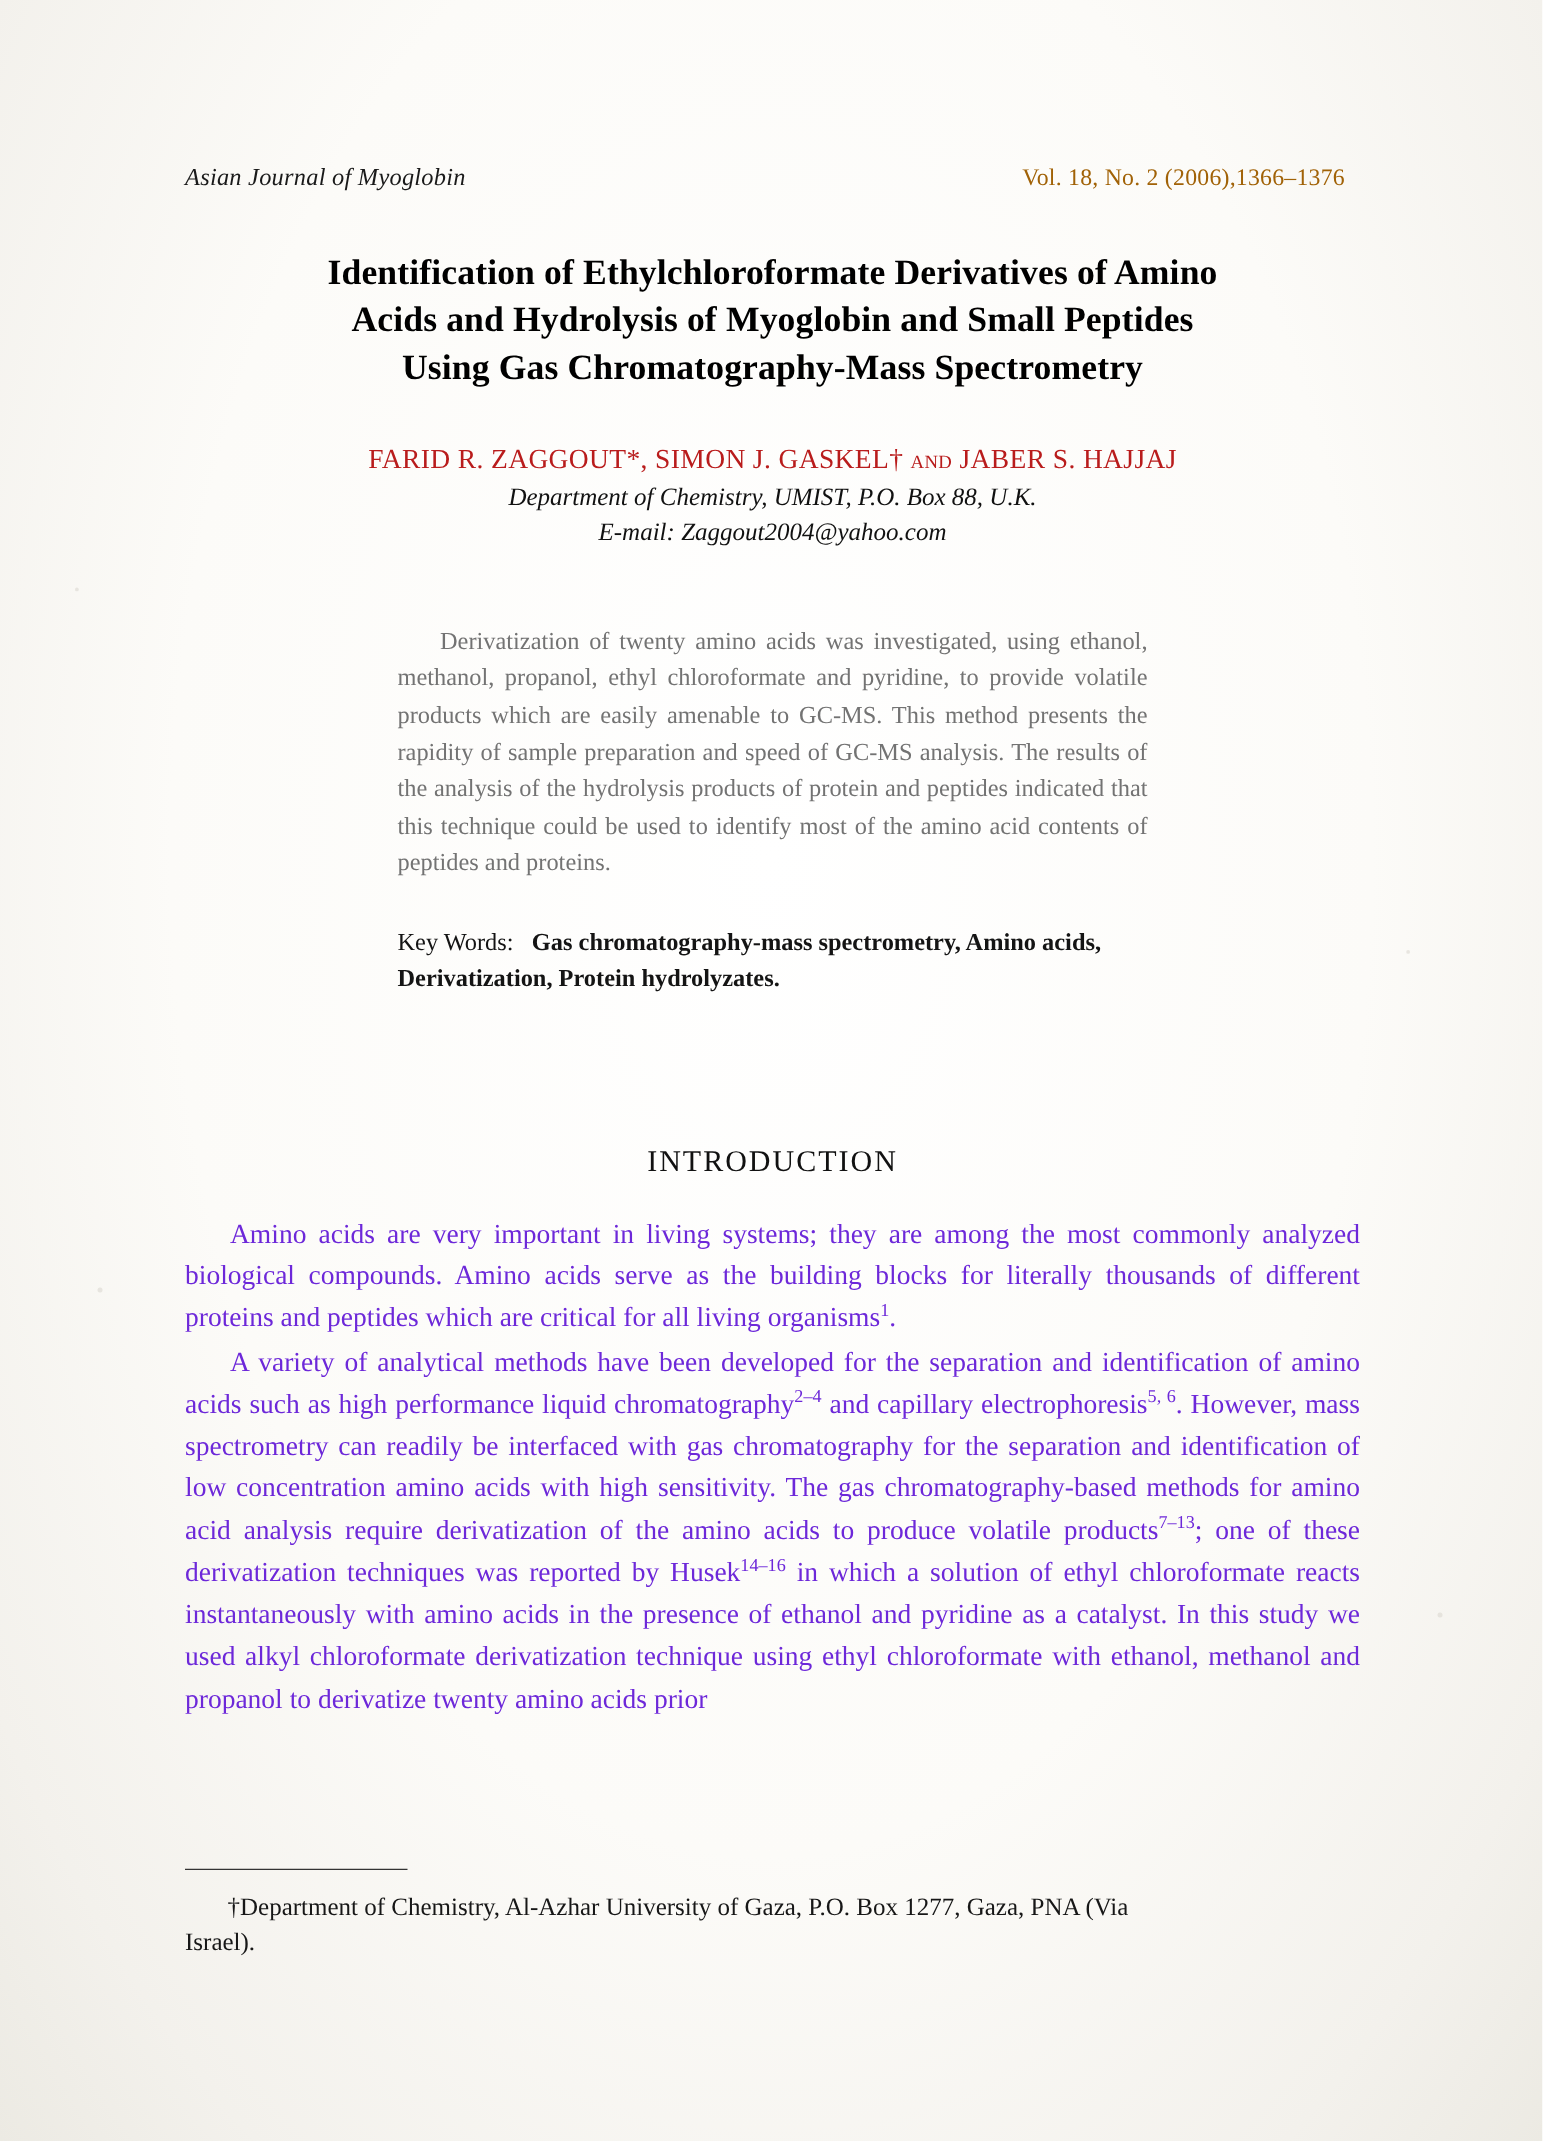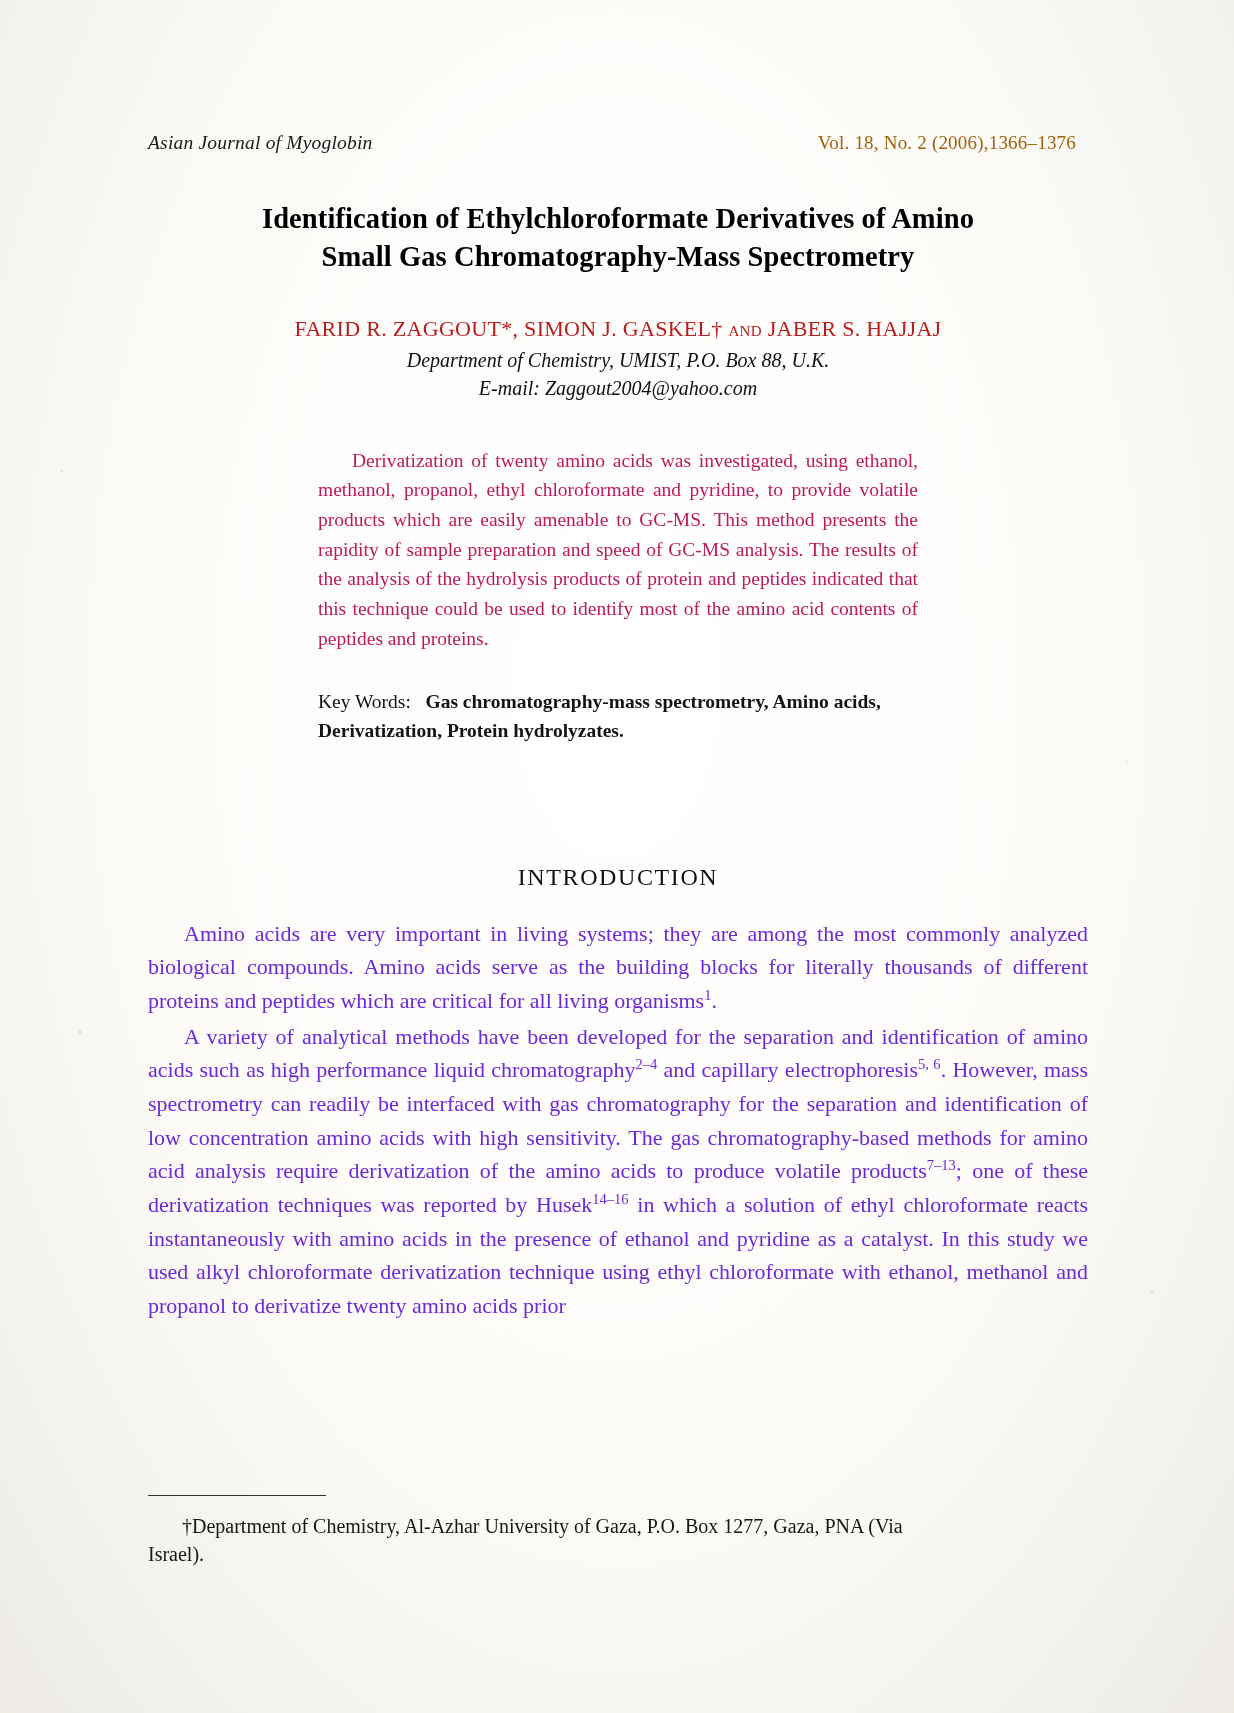"Acids and Hydrolysis of Myoglobin" div { html: none -> <div>Acids and Hydrolysis of Myoglobin and Small Peptides</div> }
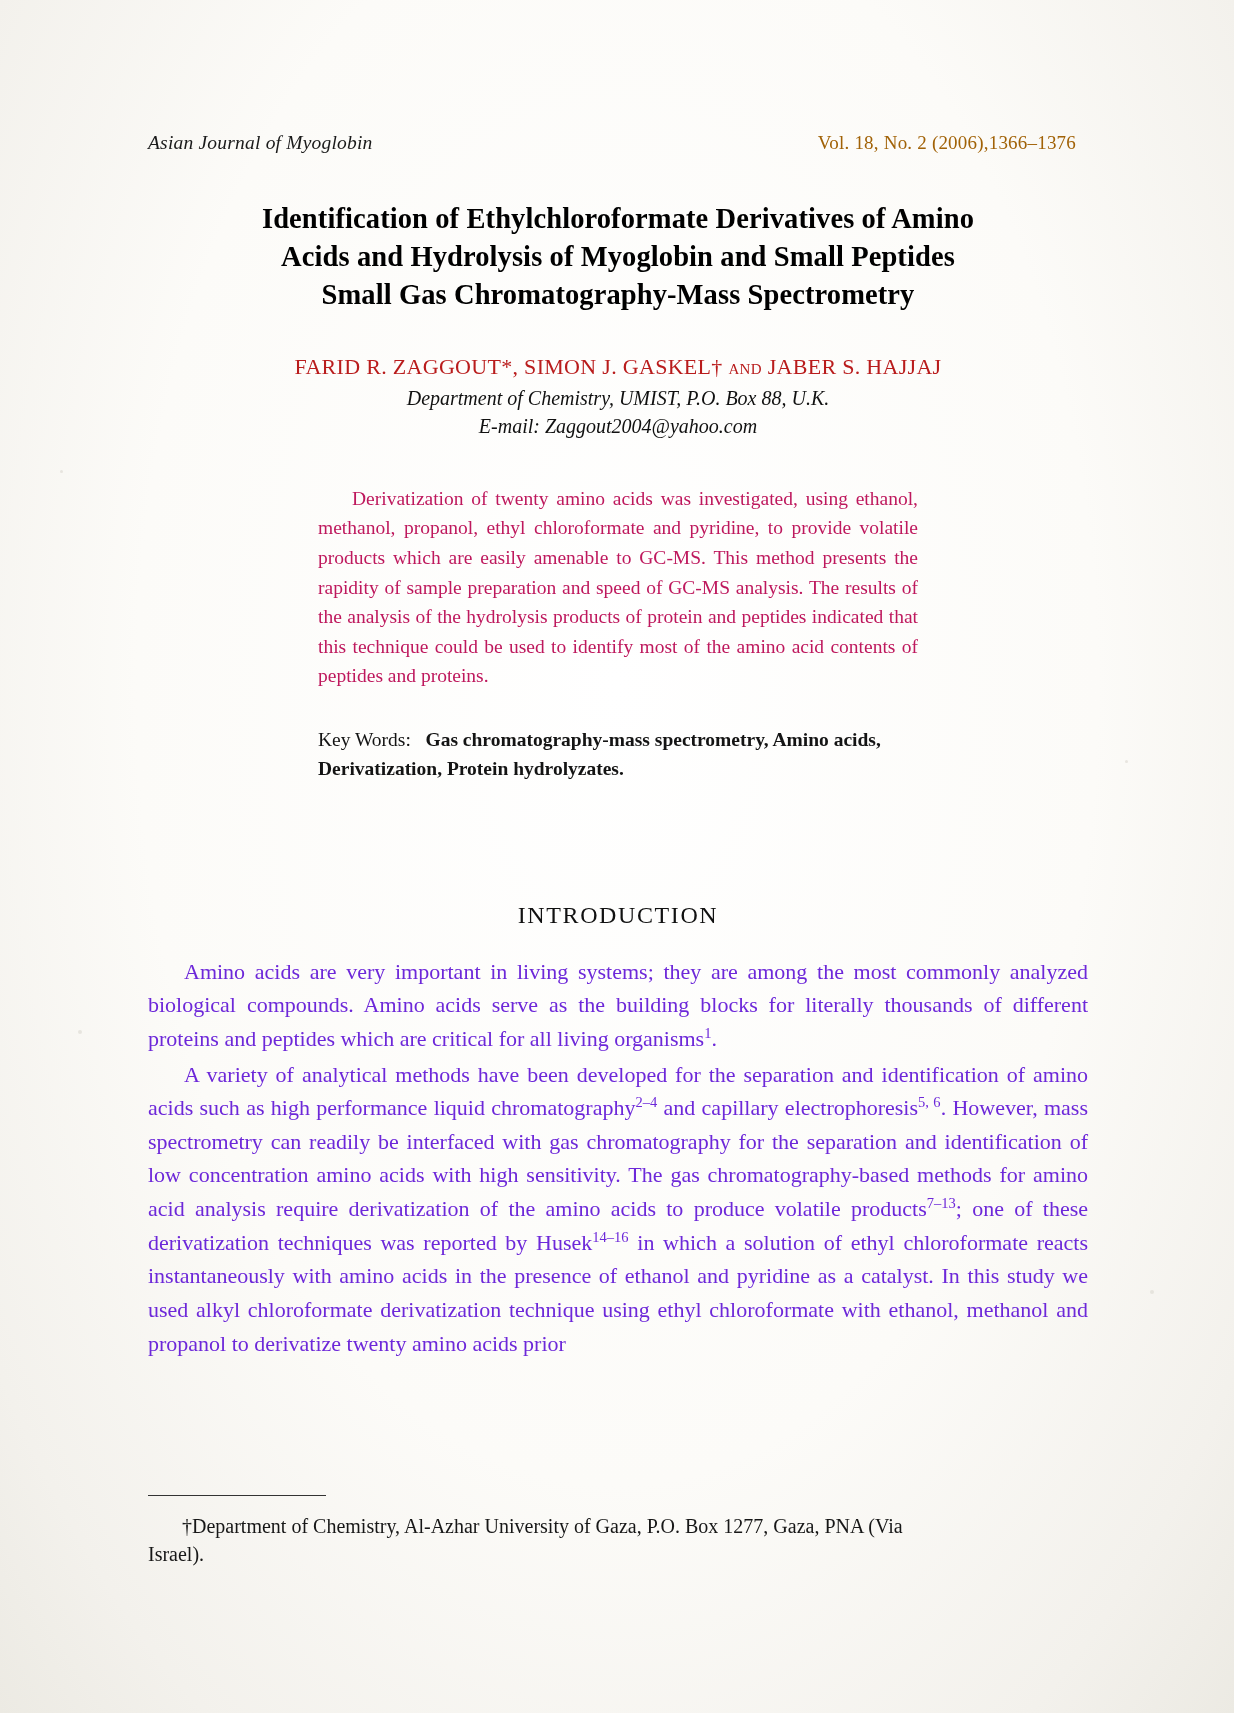"Small Gas Chromatography-Mass" div { text: Small -> Using }
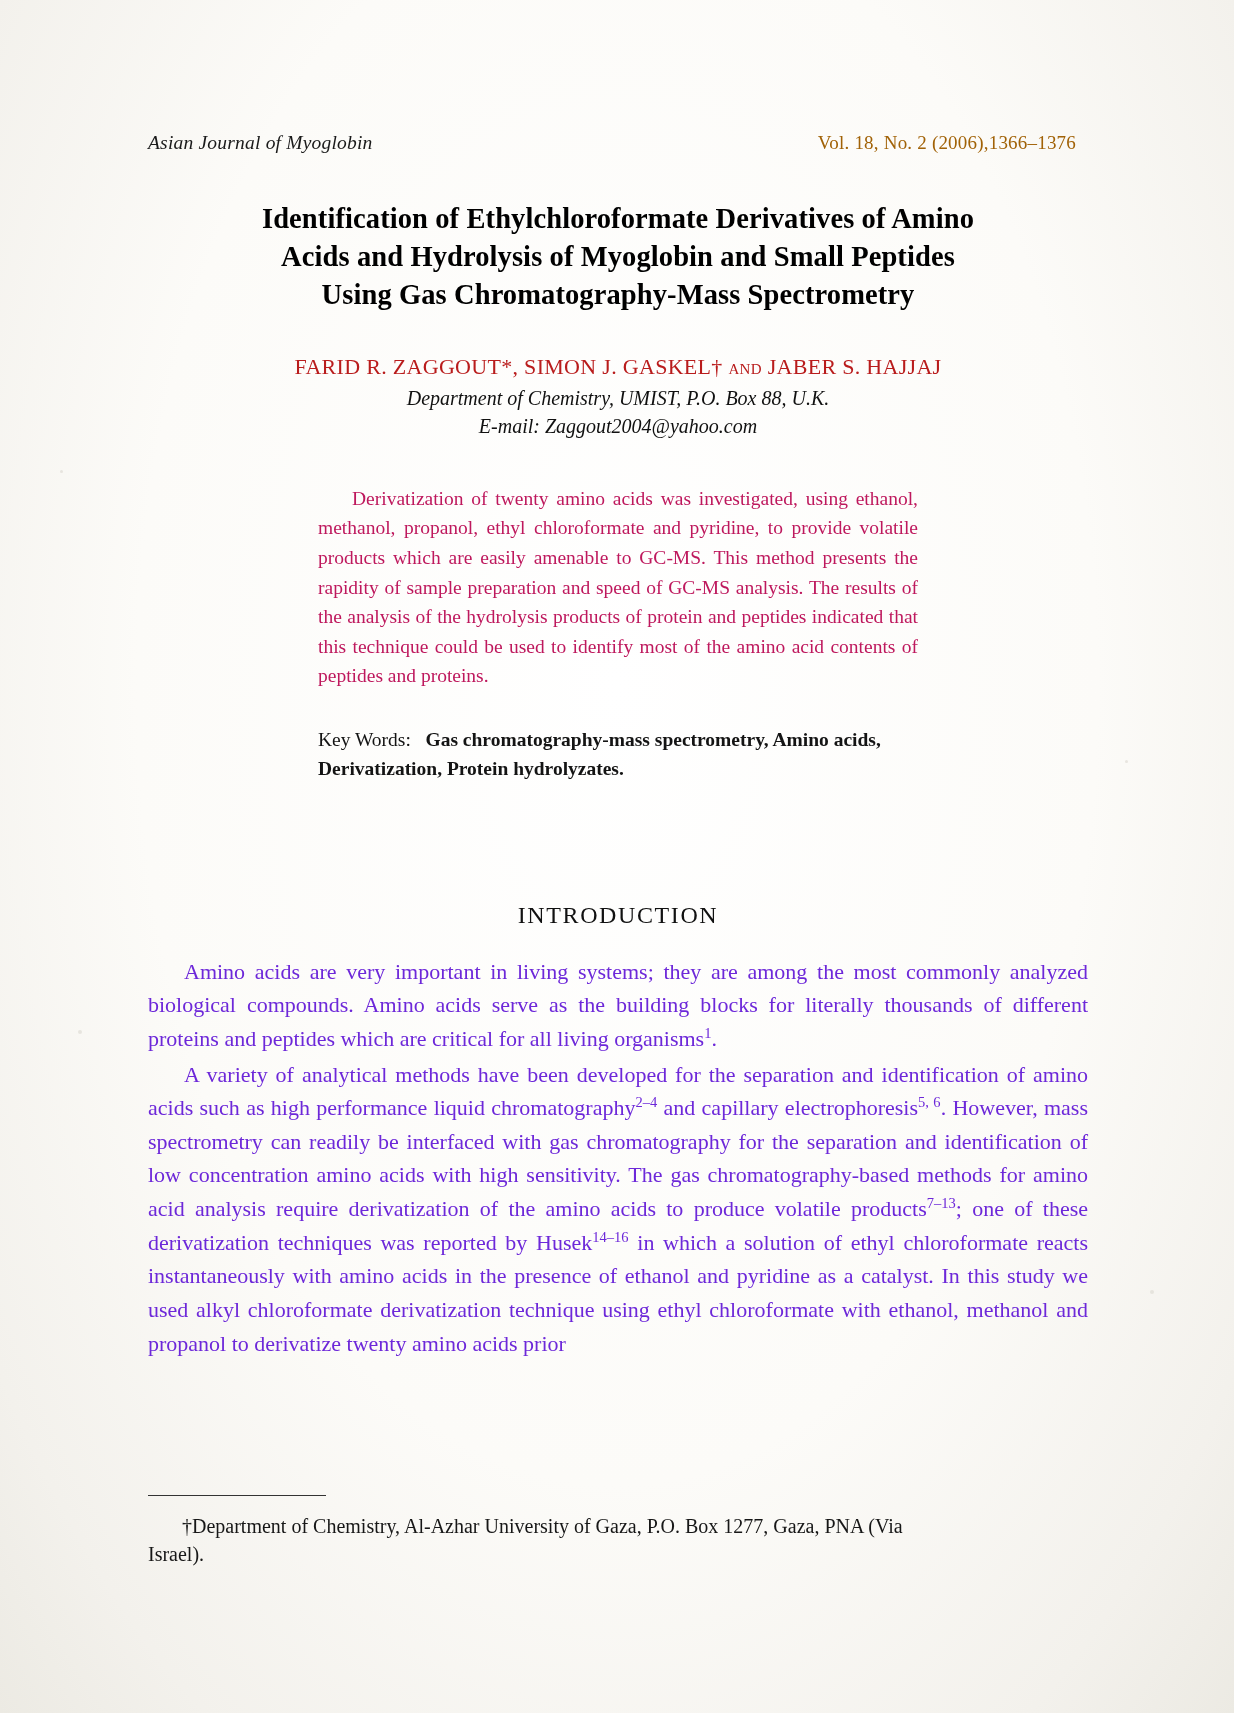"Derivatization of twenty amino acids" .abstract { color: #be185d -> #737373; margin: 46px auto 0 auto -> 61px auto 0 auto }
